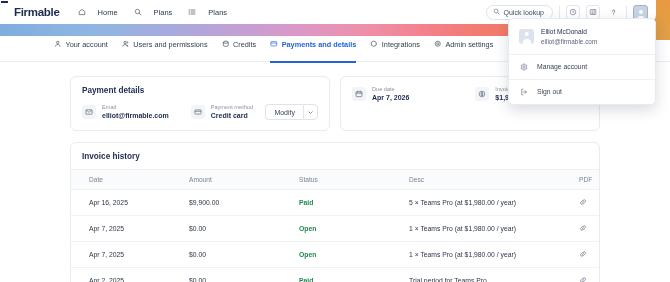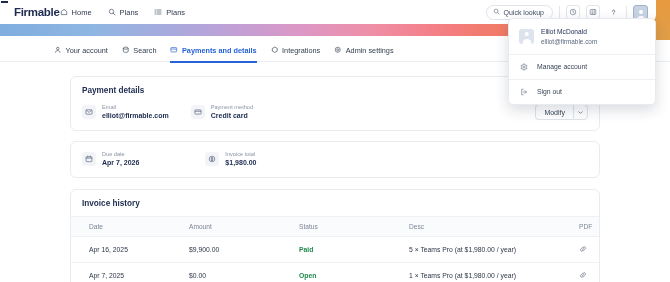"Firmable" .logo { margin-right: none -> 18px }
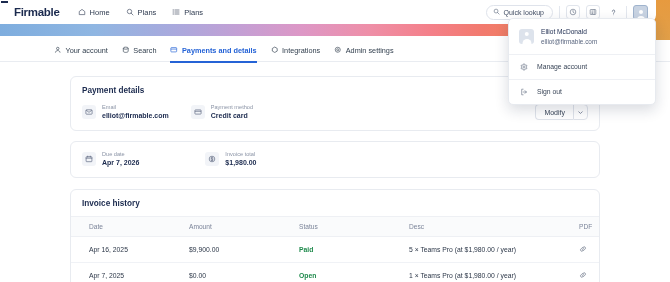"Home" .nav-item { gap: 4px -> 12px }
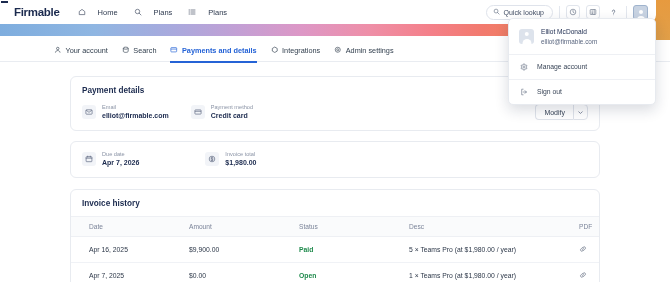"Your account" .tab { align-items: center -> flex-start }
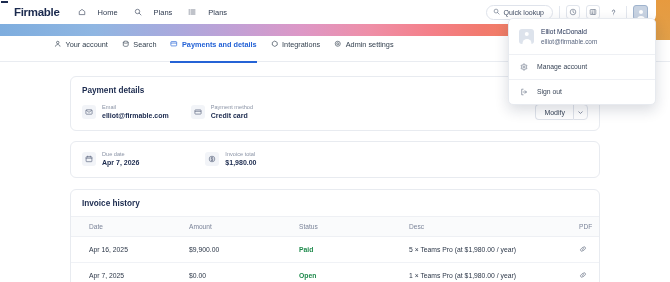"Users and permissions" div.tab { html: none -> <div> <span> <svg> <circle></circle> <path></path> <path></path> </svg> </span> <span>Users and permissions</span> </div> }
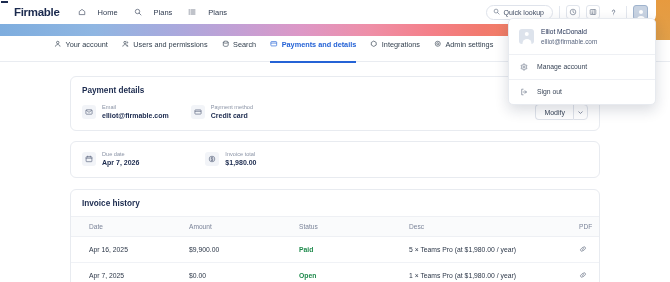"Search" span { text: Search -> Credits }
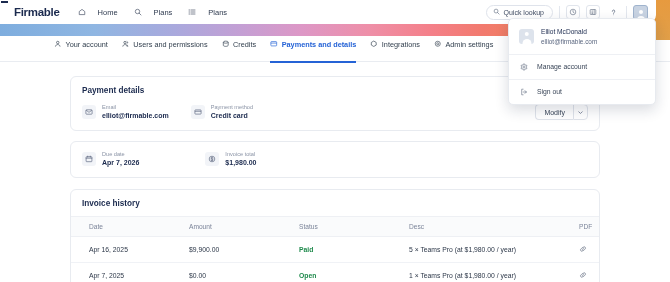"Payment details" .cards-row { flex-direction: column -> none }
